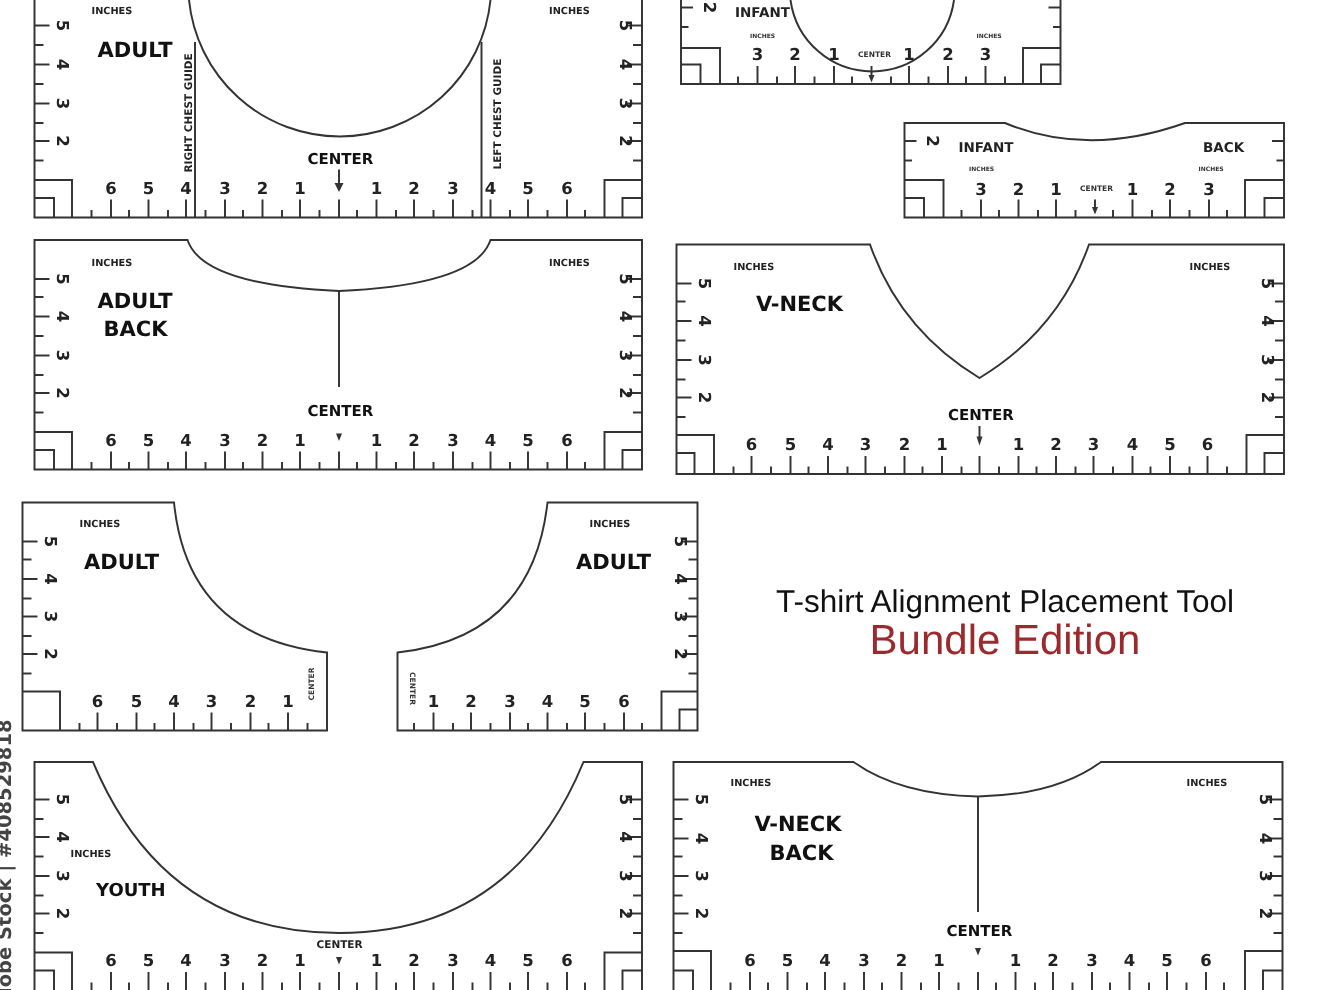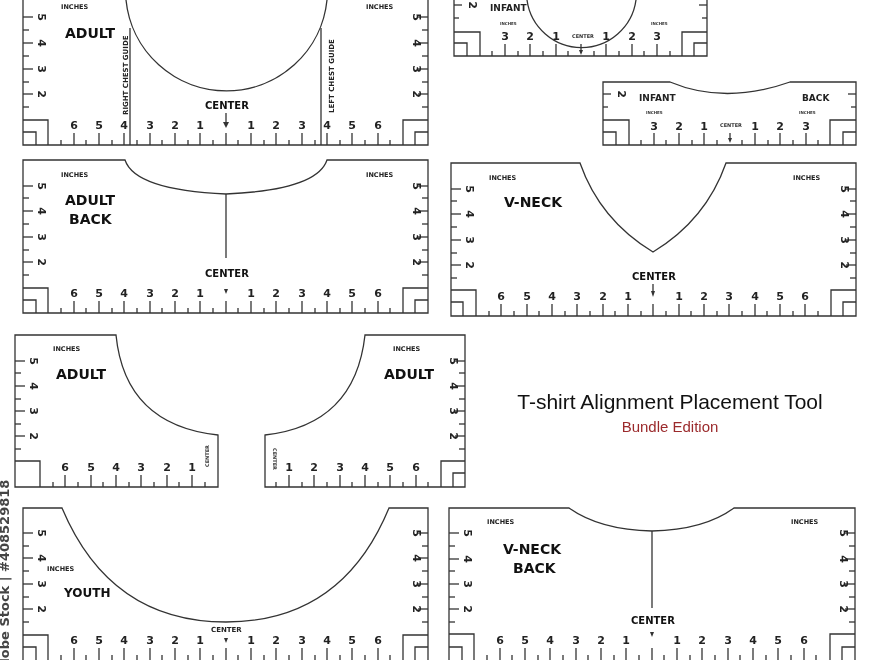"Bundle Edition" #title-sub { font-size: 15px -> 28px }
